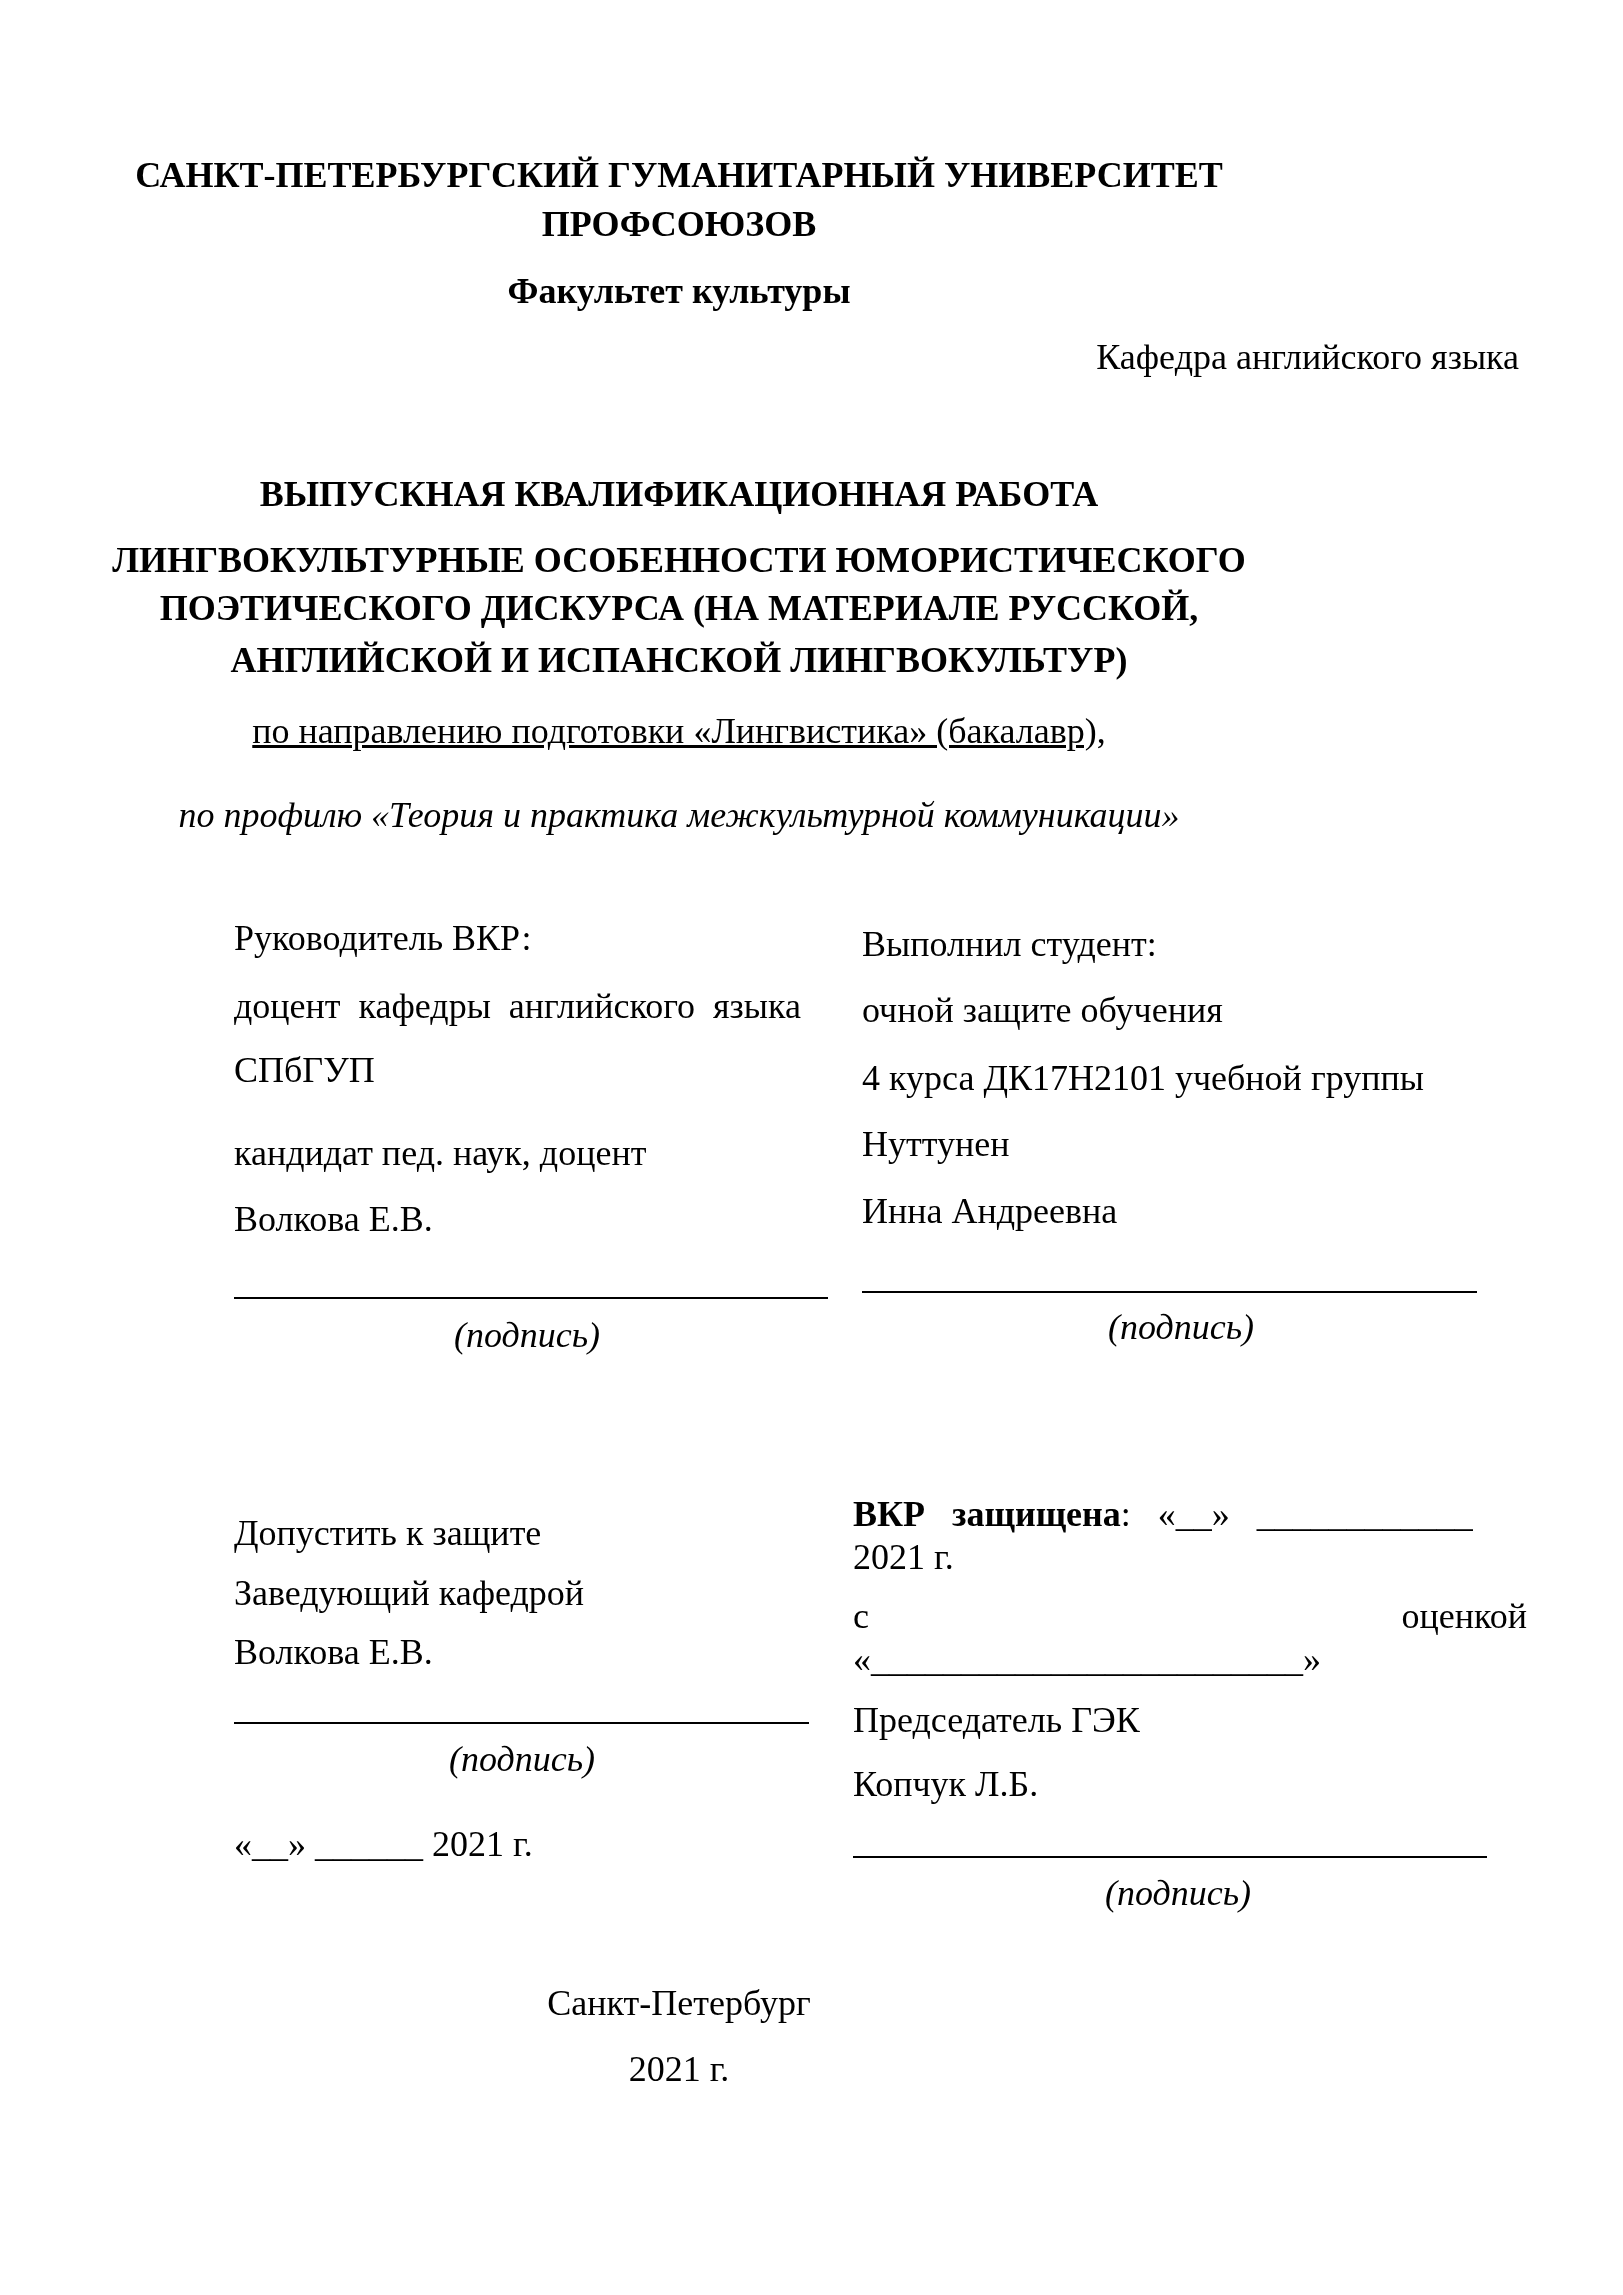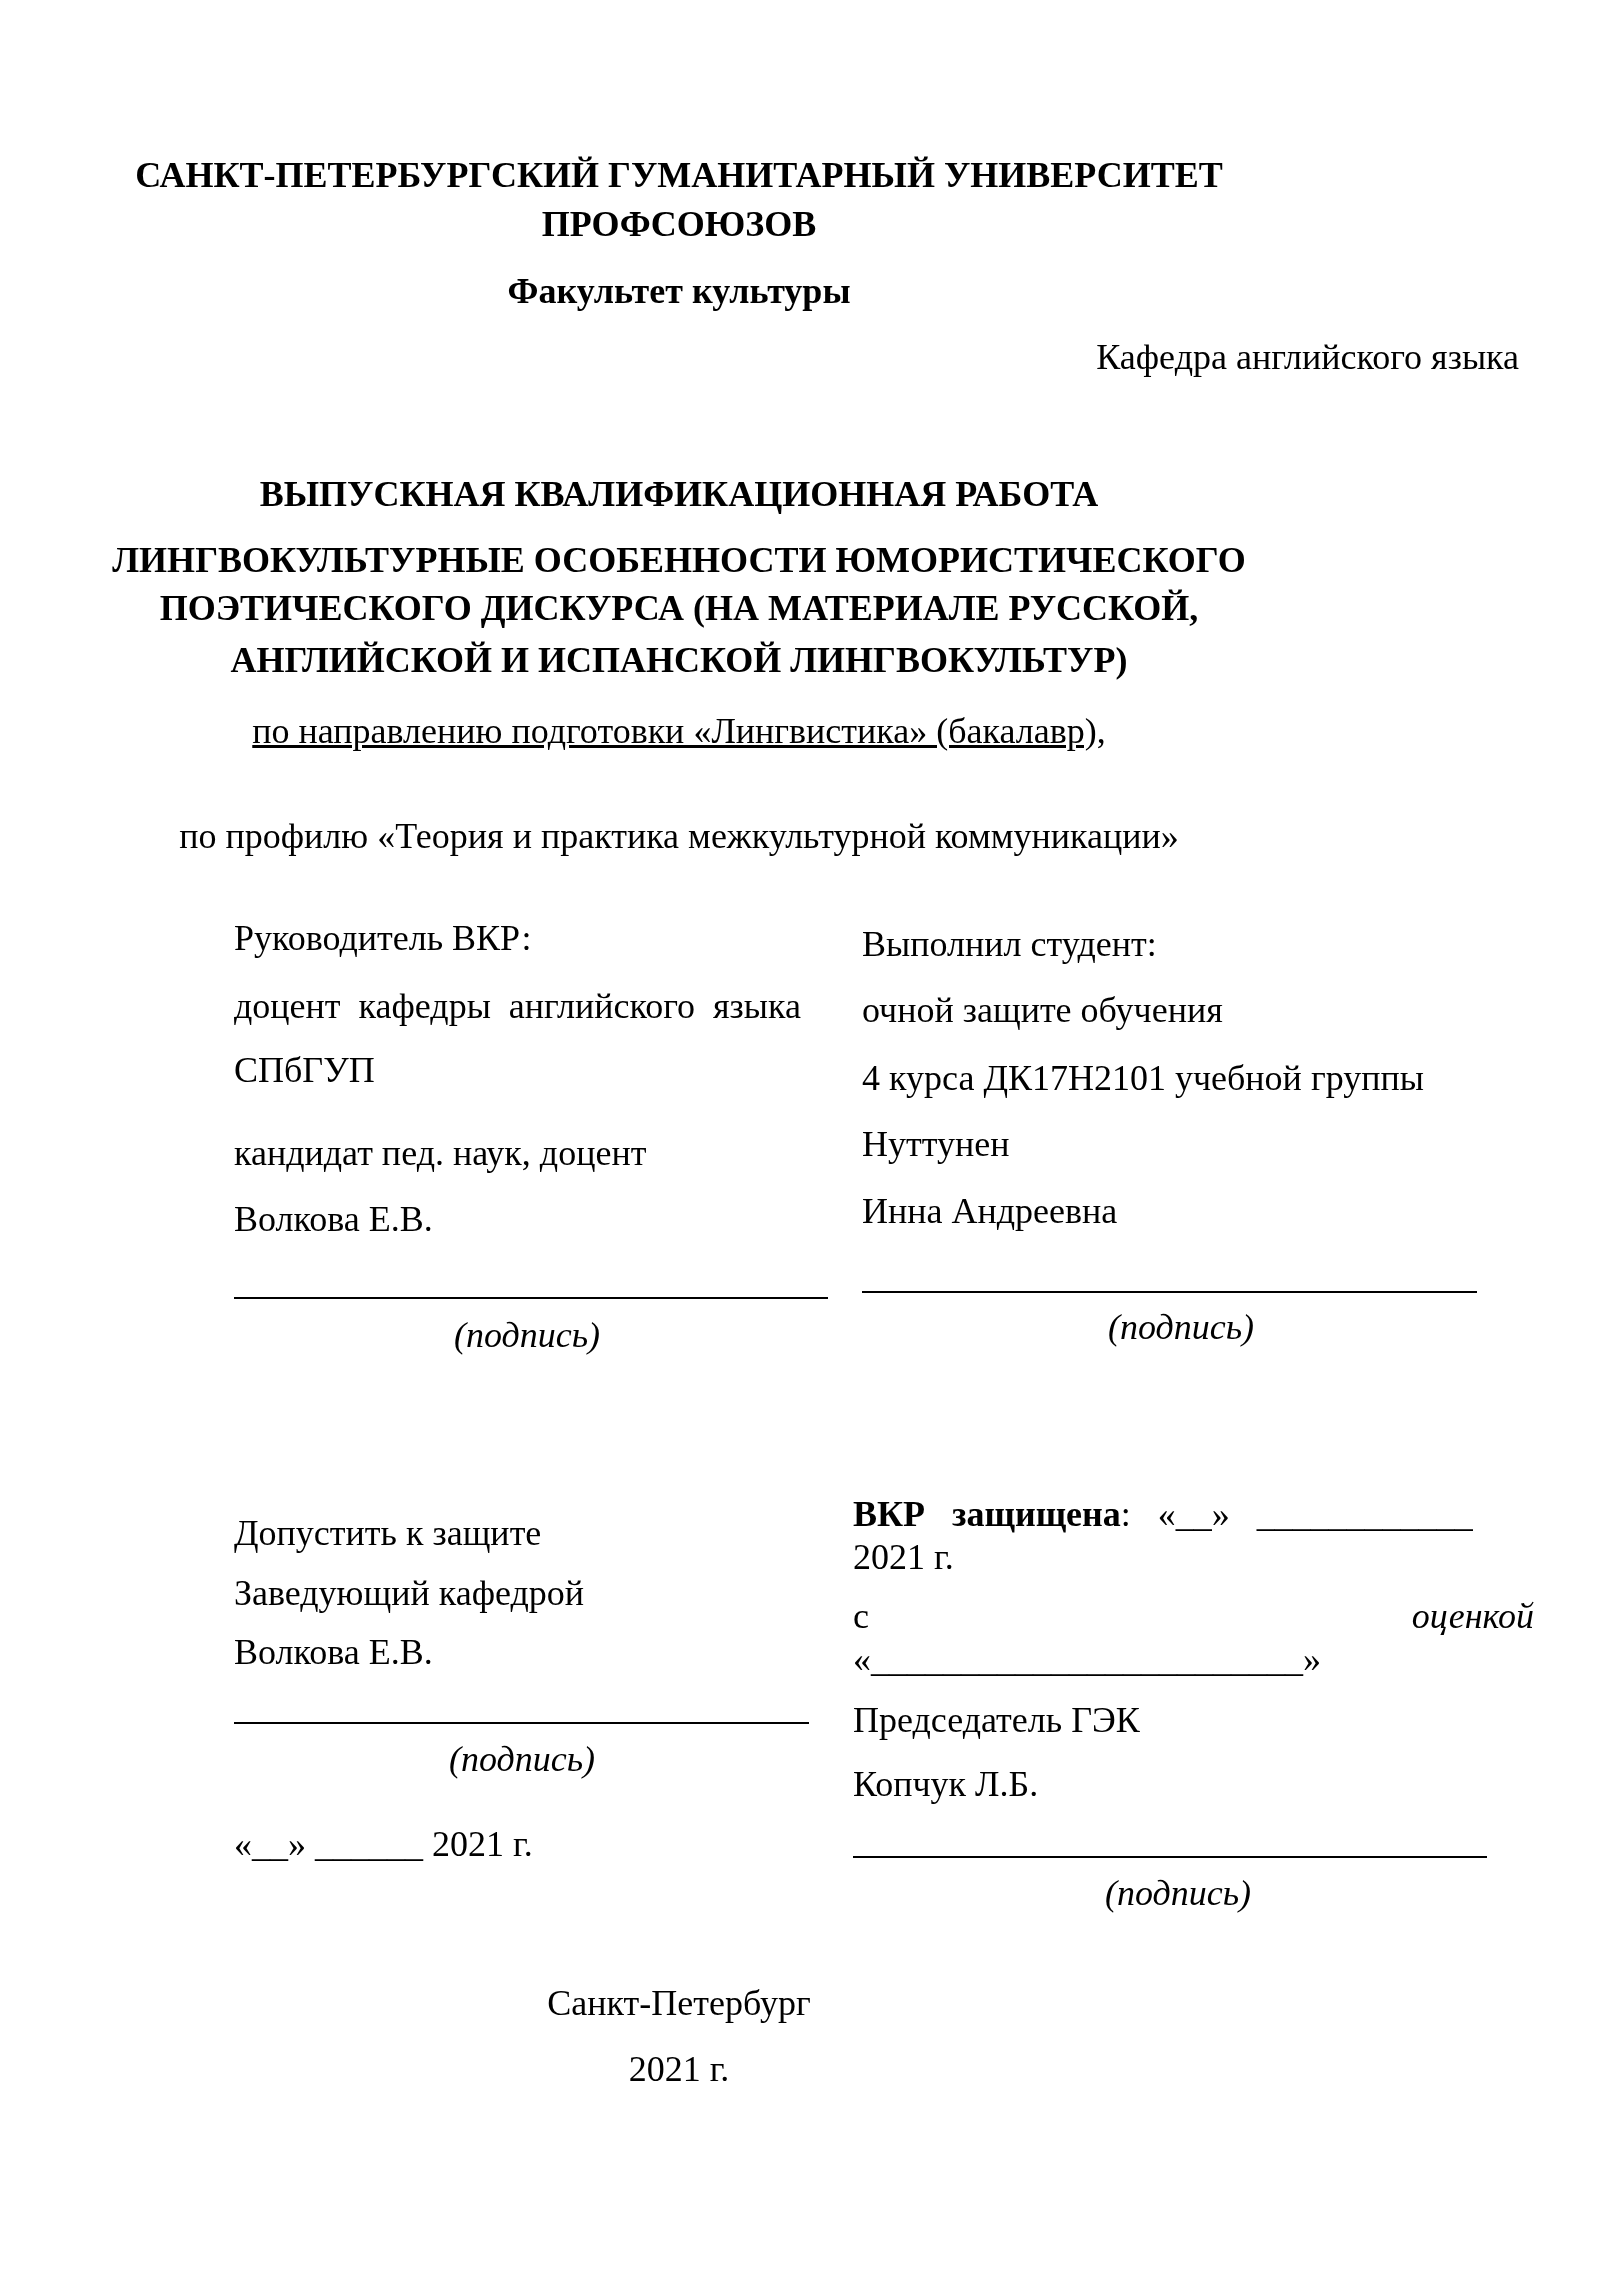"по профилю «Теория и практика" div.ln { font-style: none -> italic; top: 818px -> 797px }
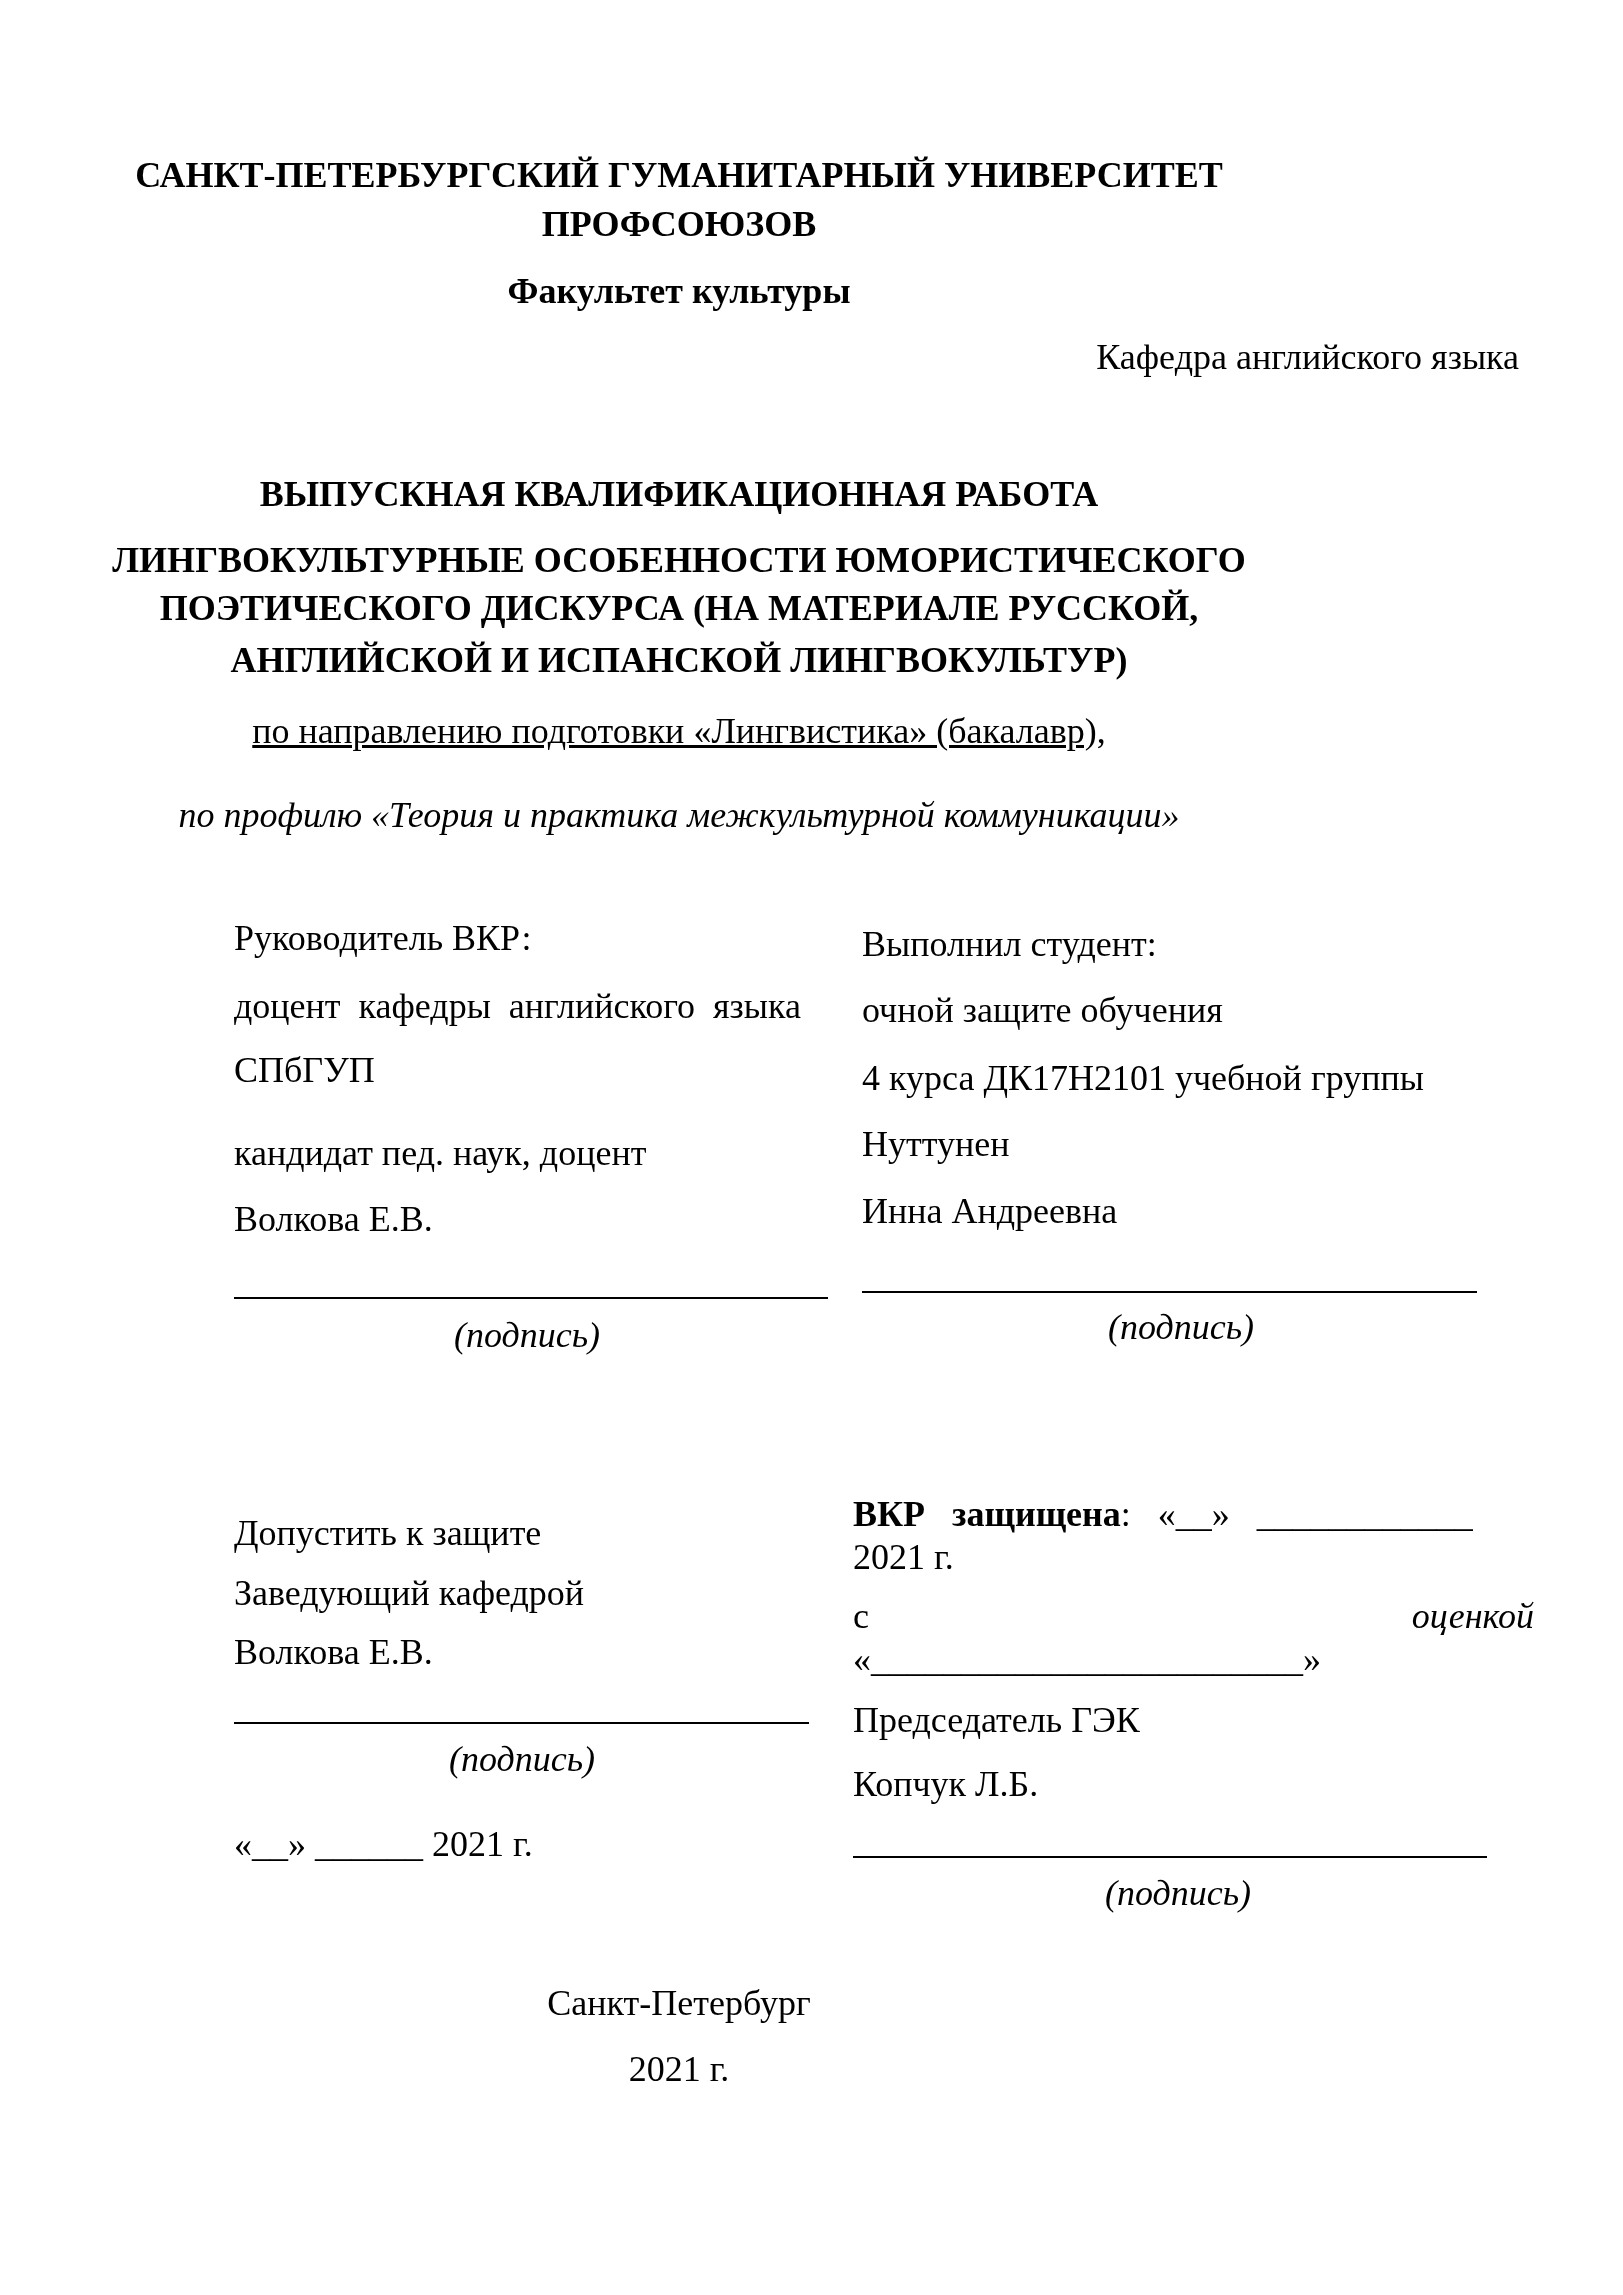"оценкой" div.ln { font-style: italic -> none; right: 89px -> 96px }
